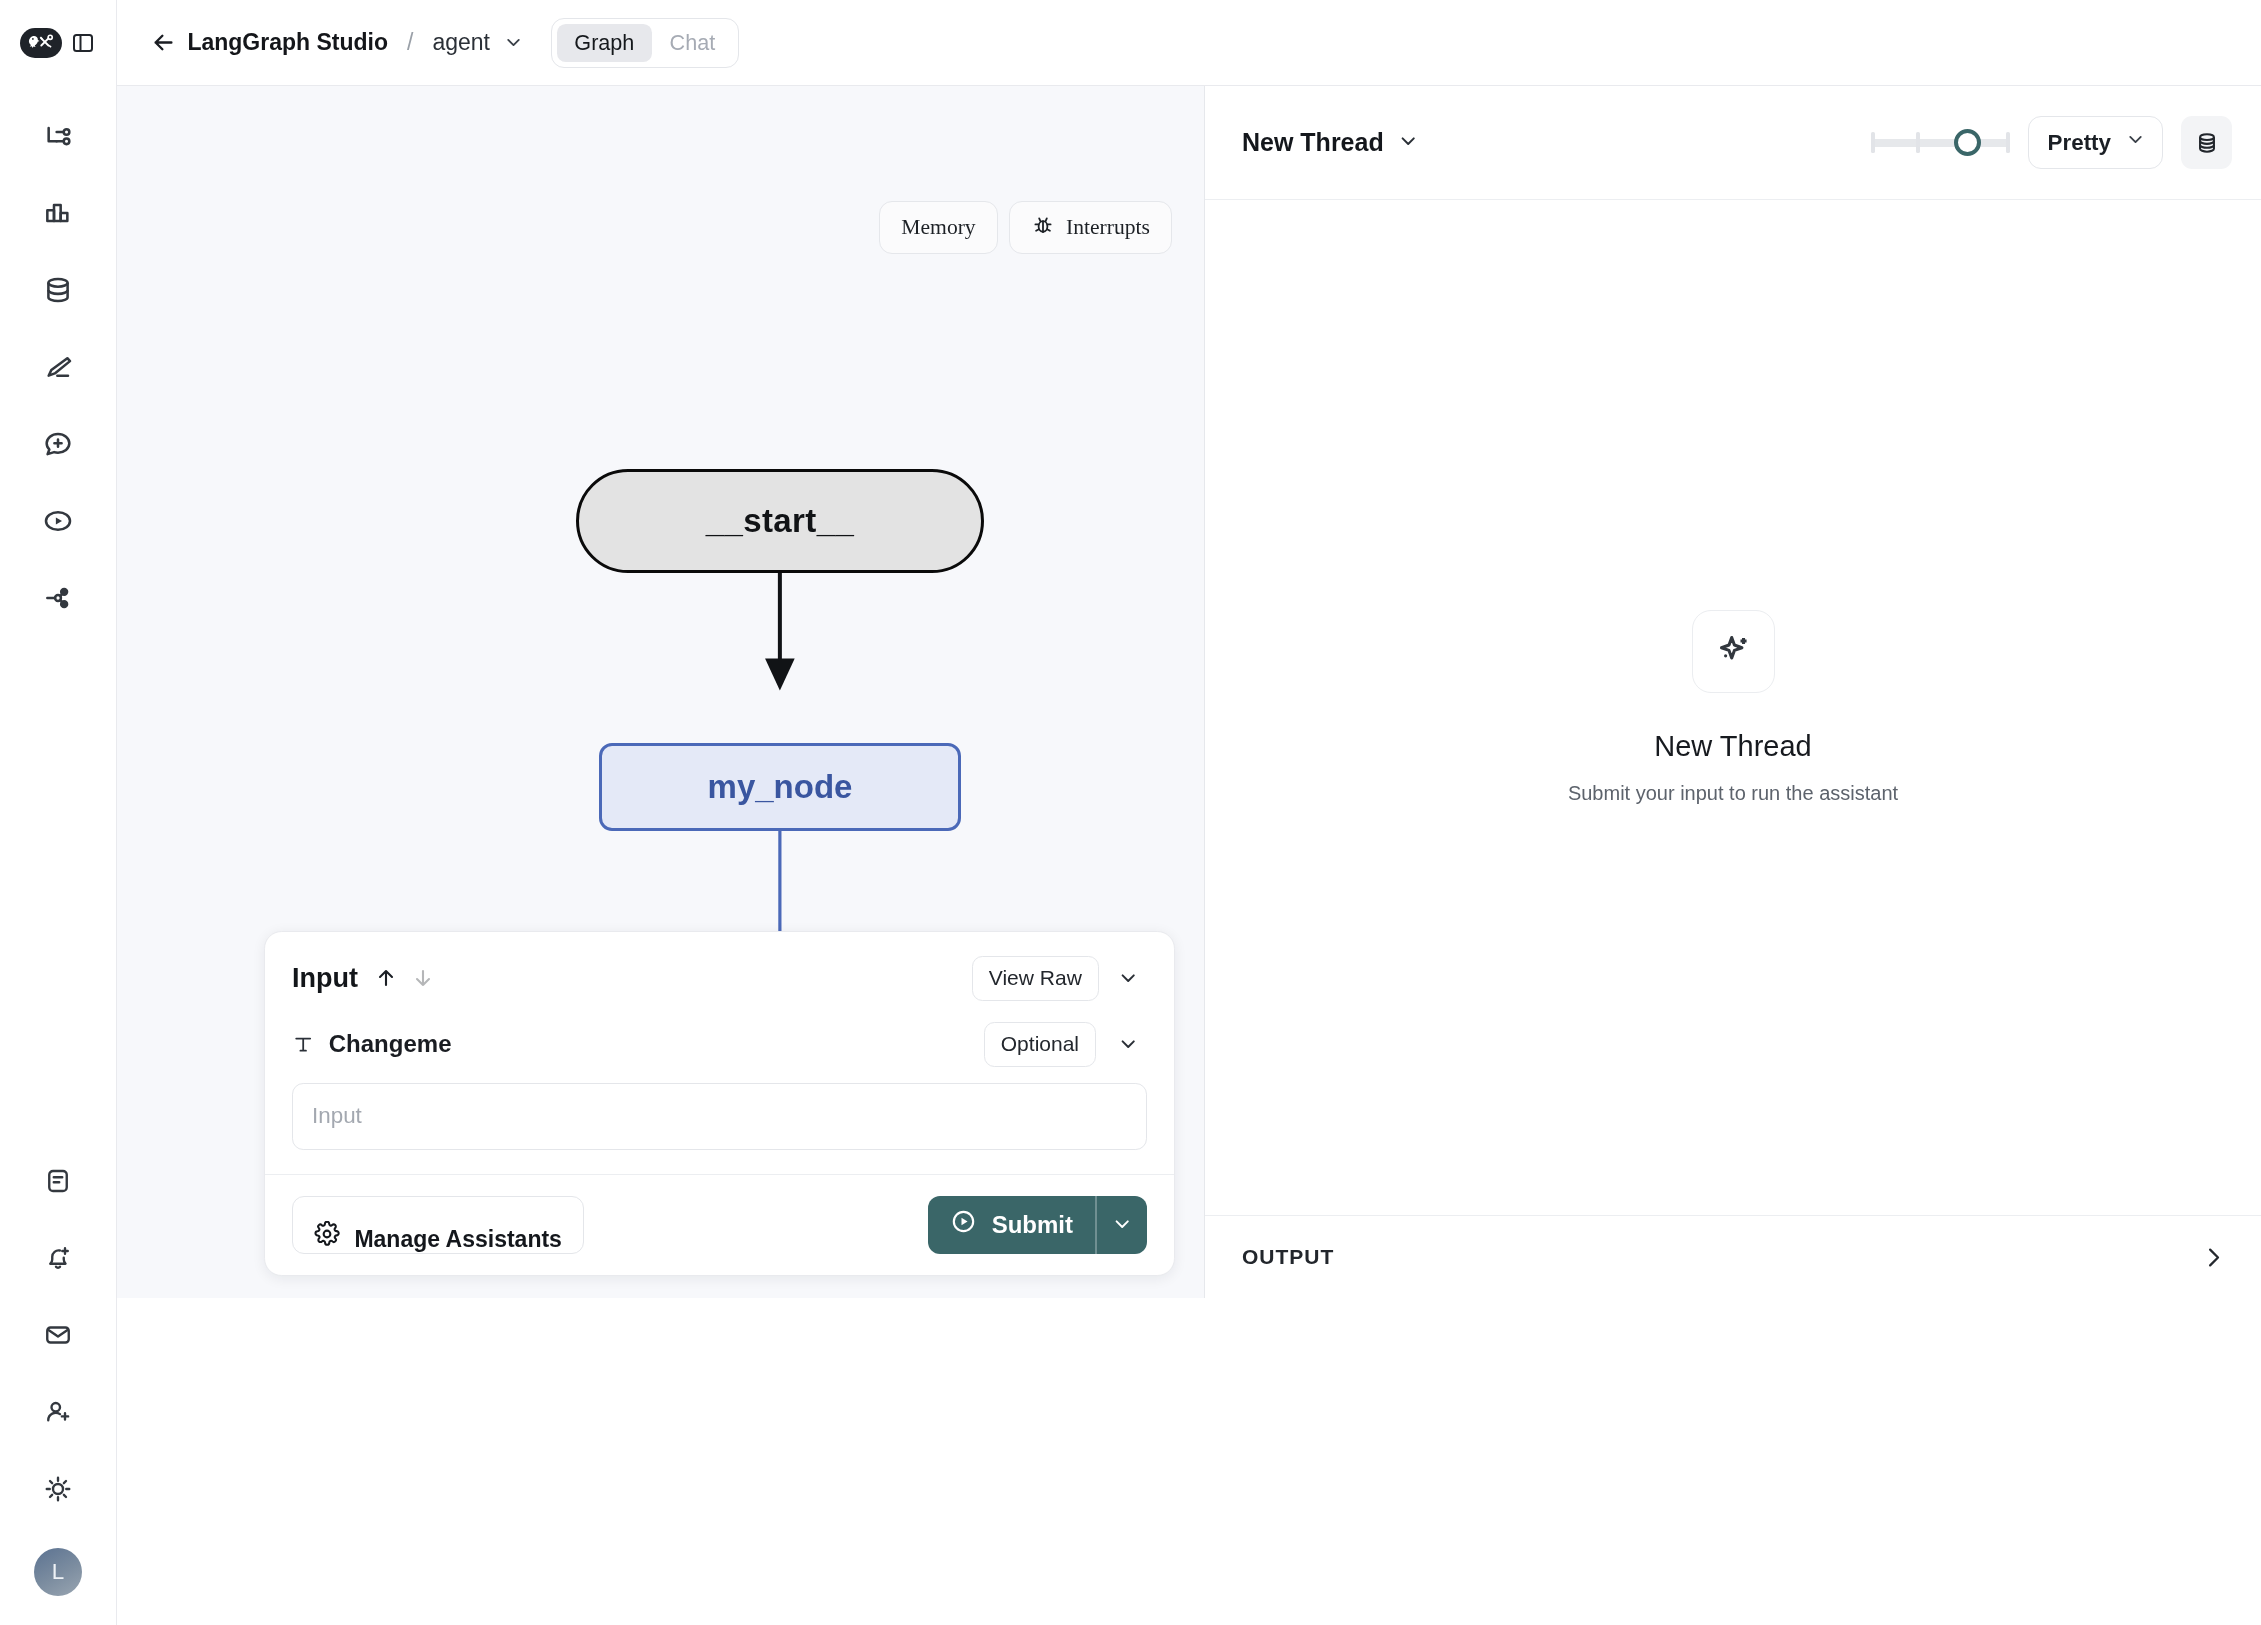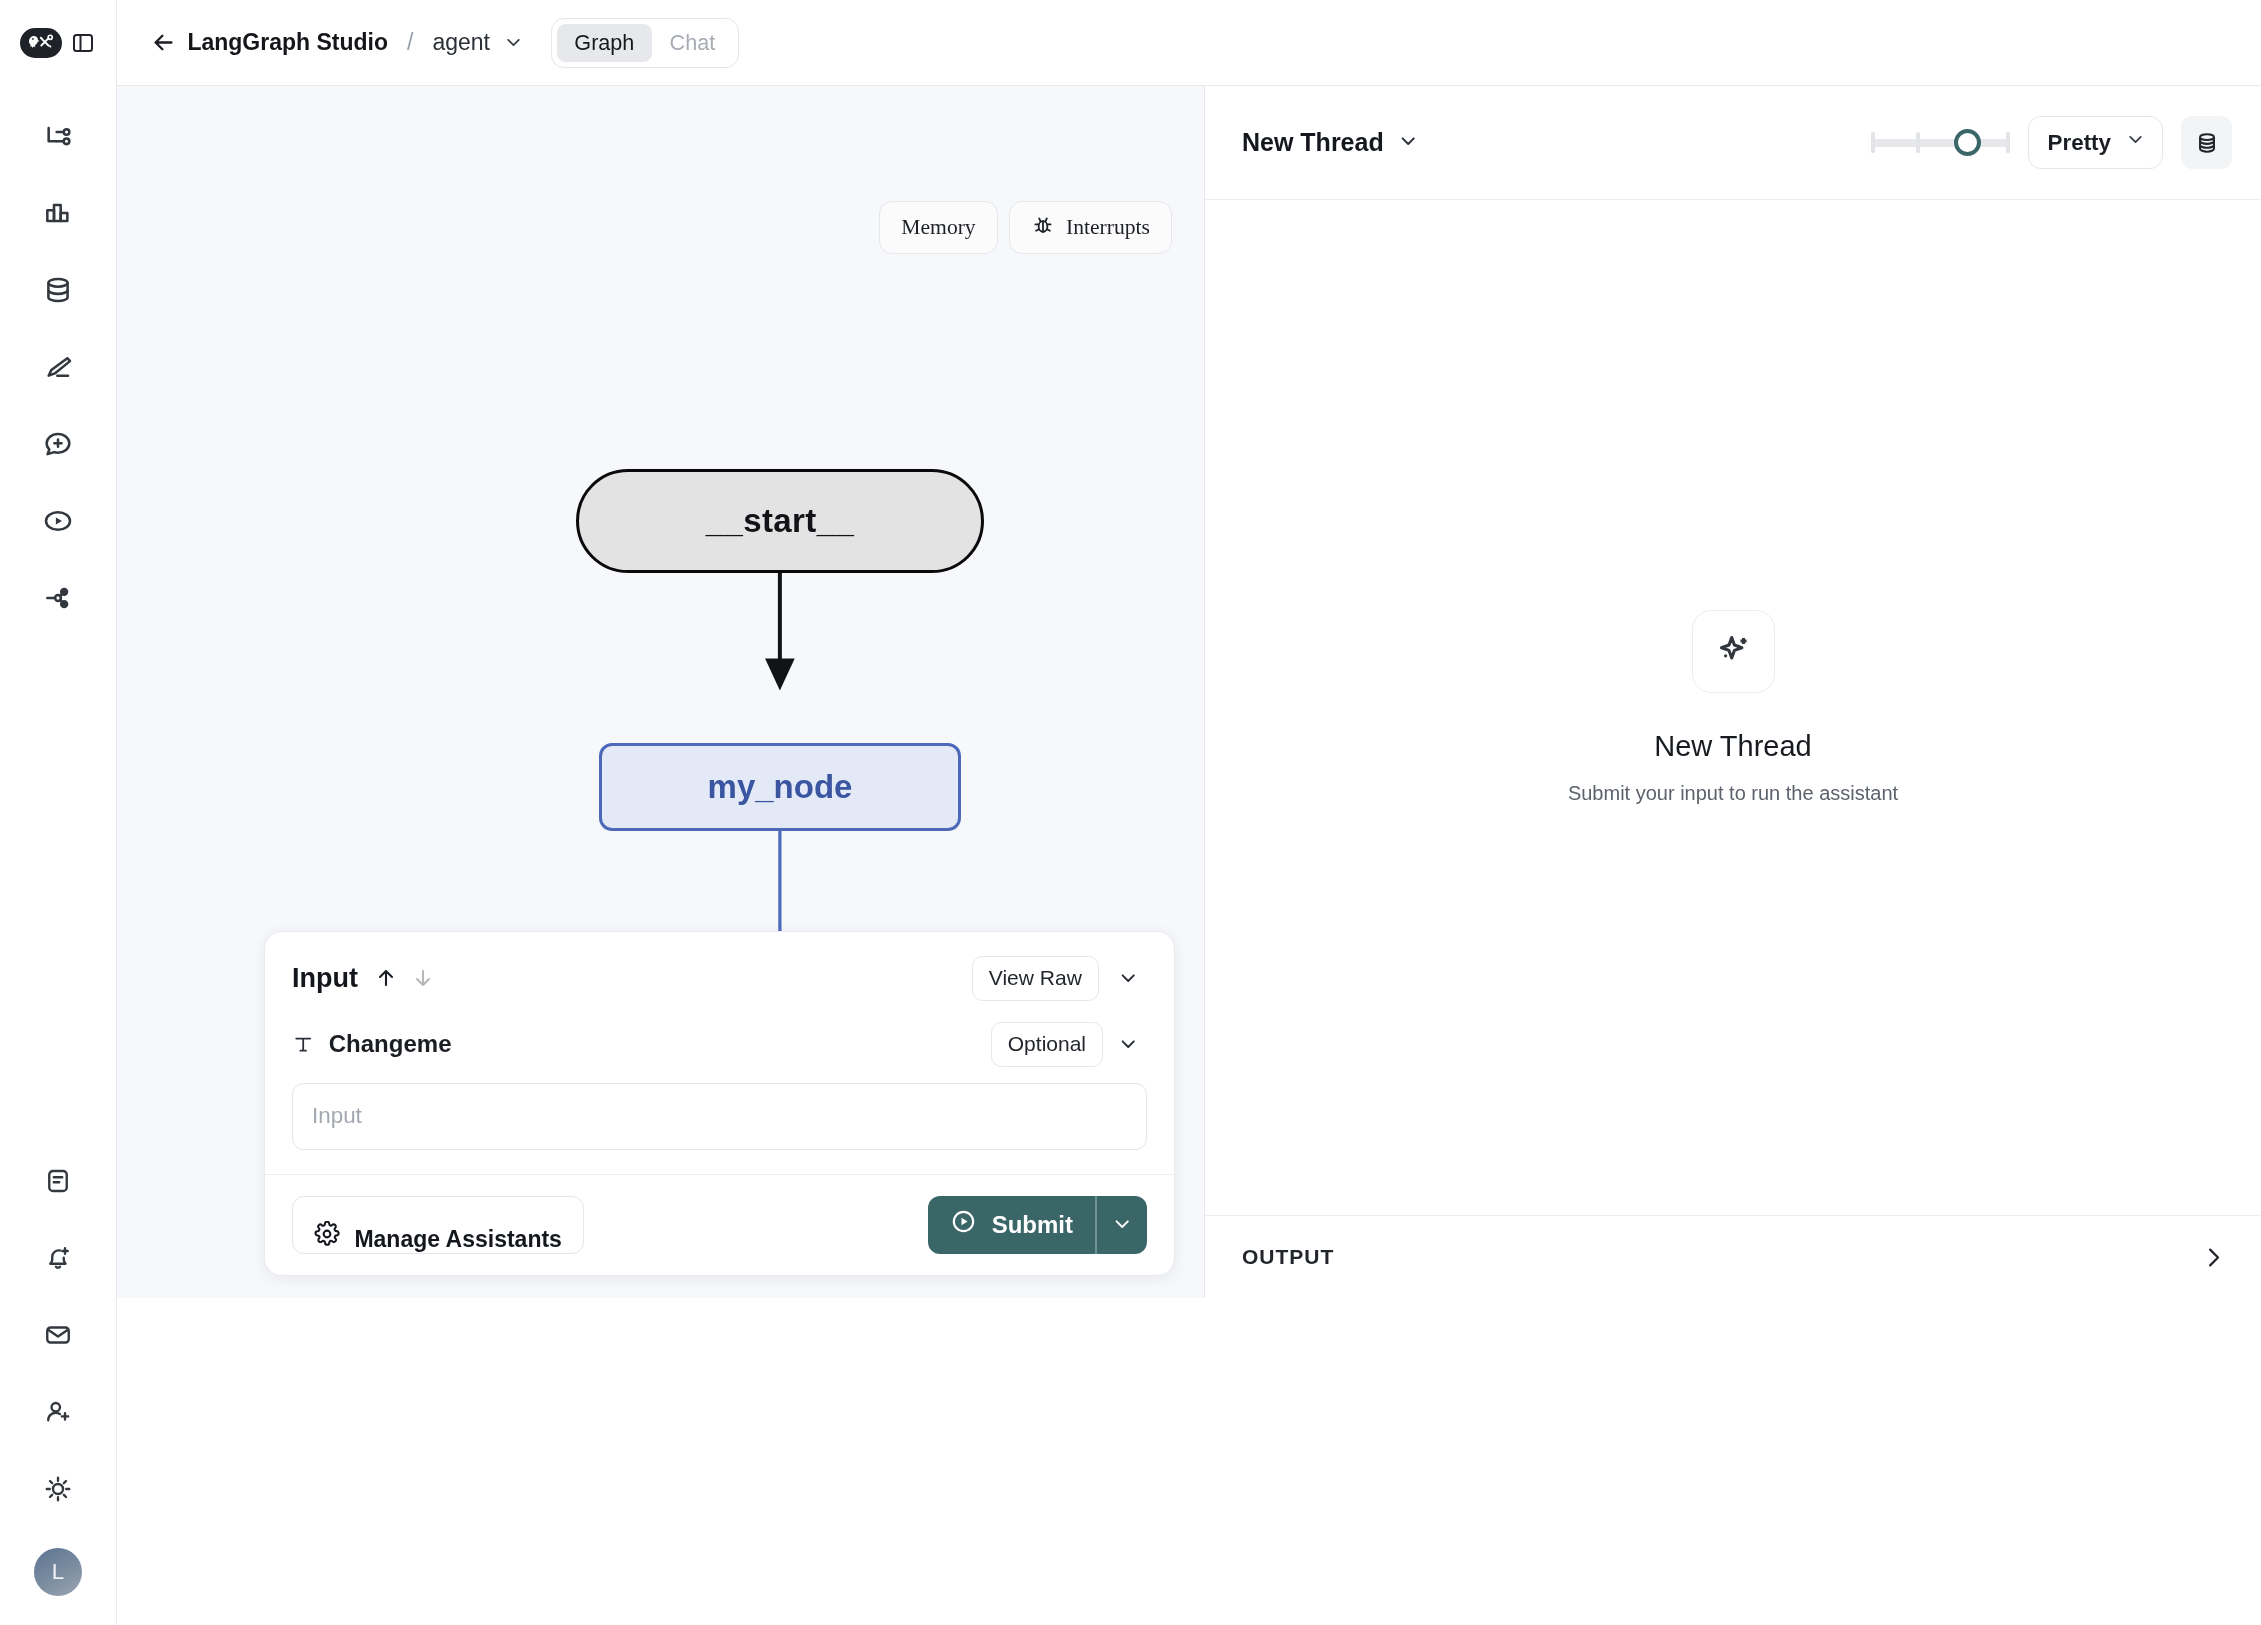"Optional" .ic-field-right { gap: 7px -> 14px }
